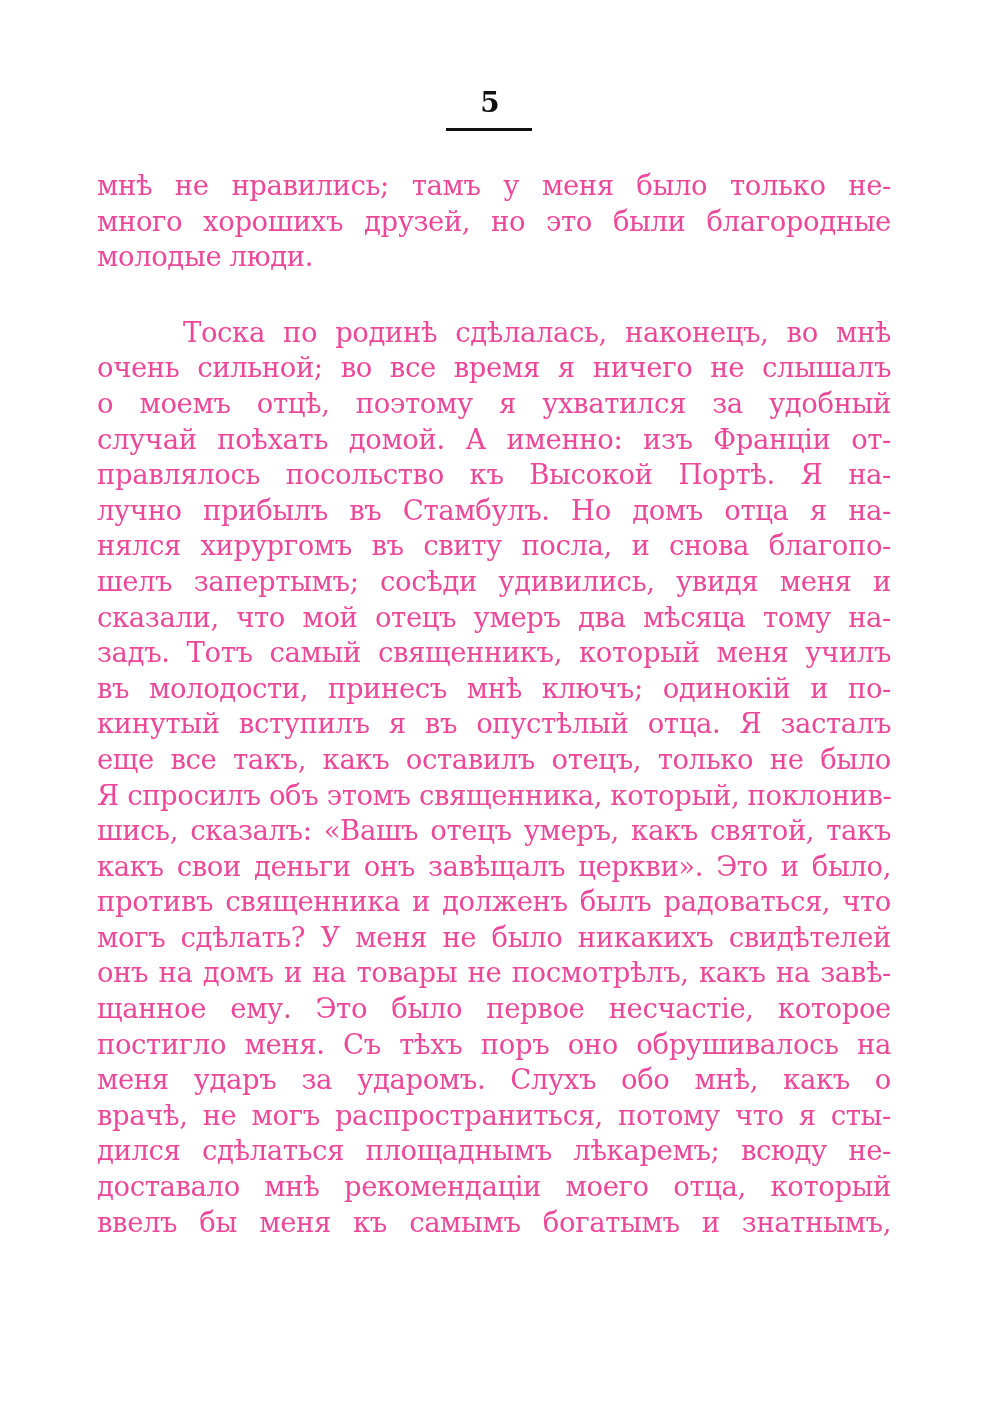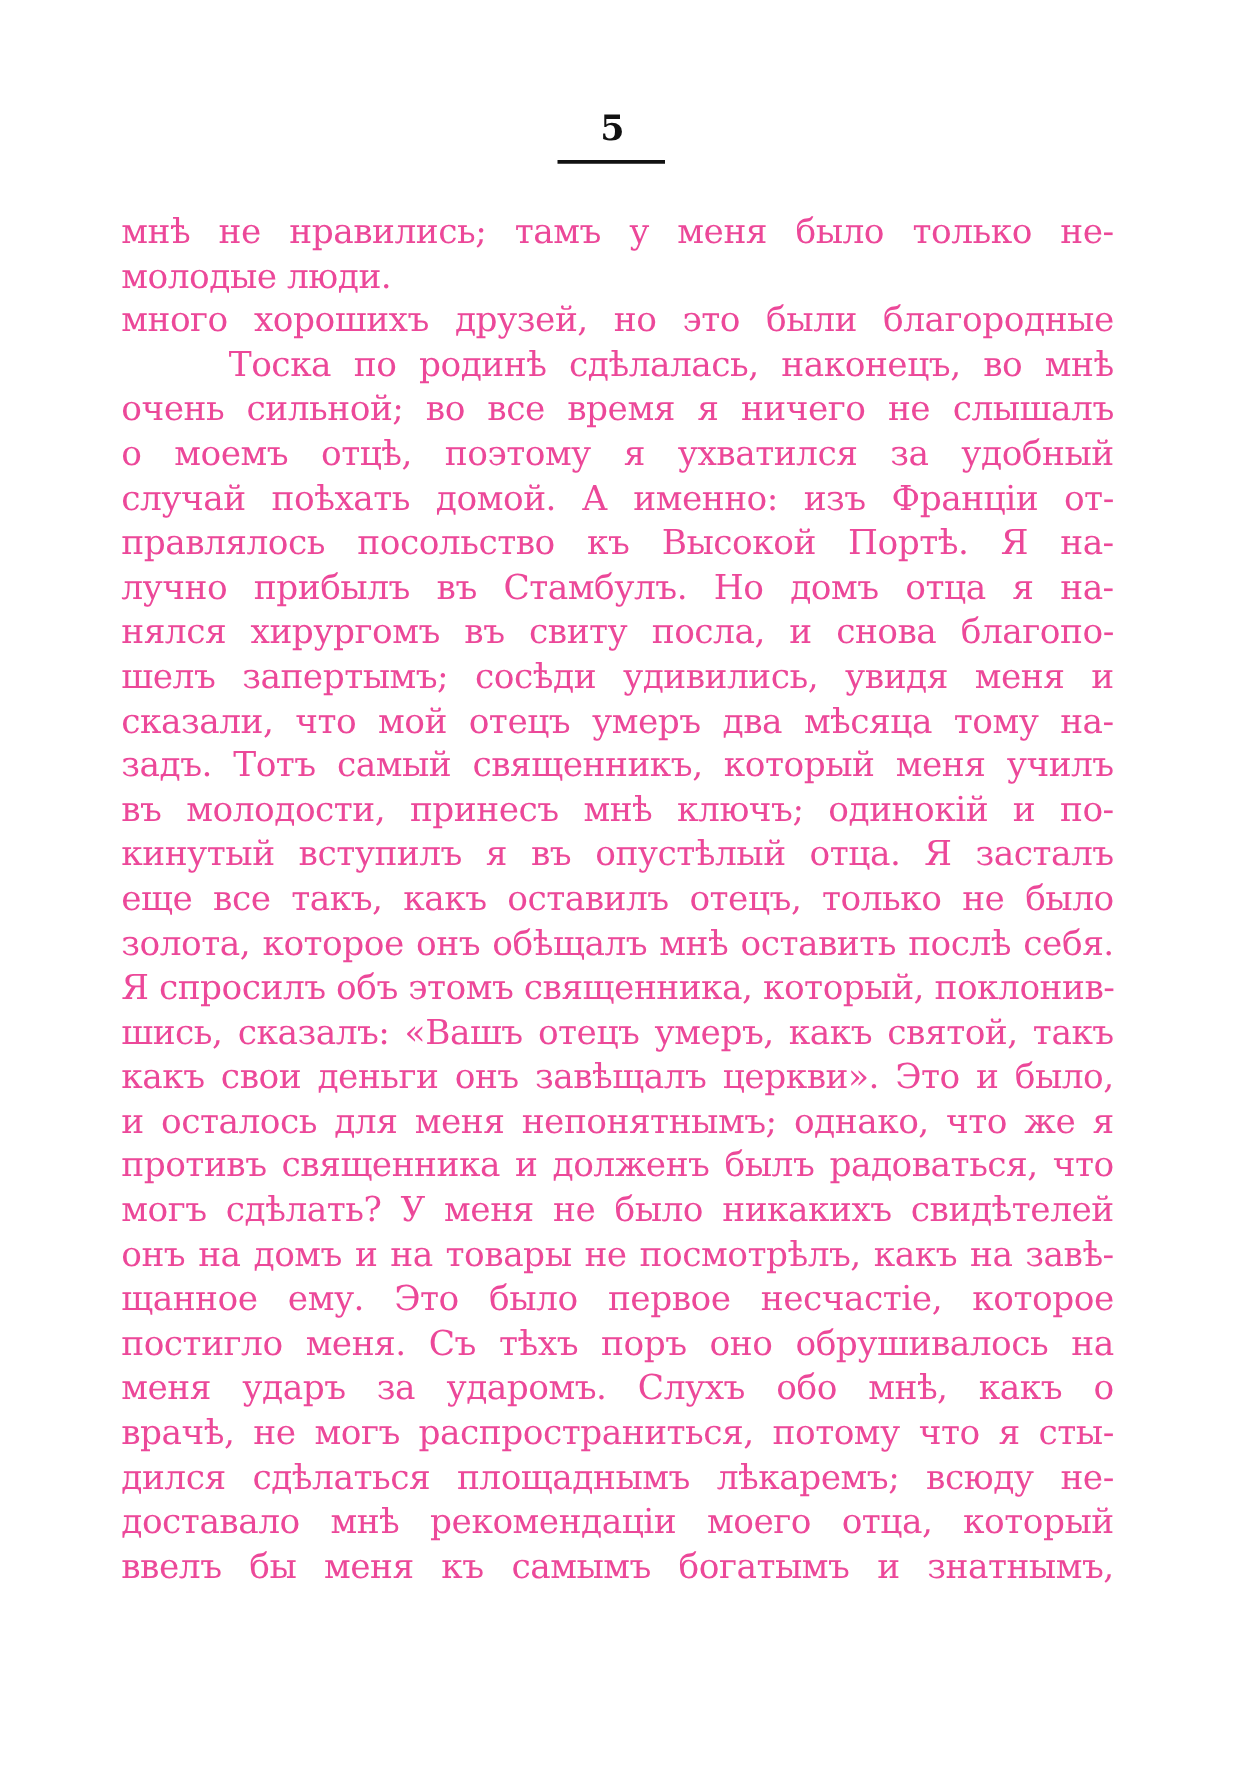"молодые люди." div.line { order: before "много хорошихъ друзей, но это" -> after "много хорошихъ друзей, но это" }
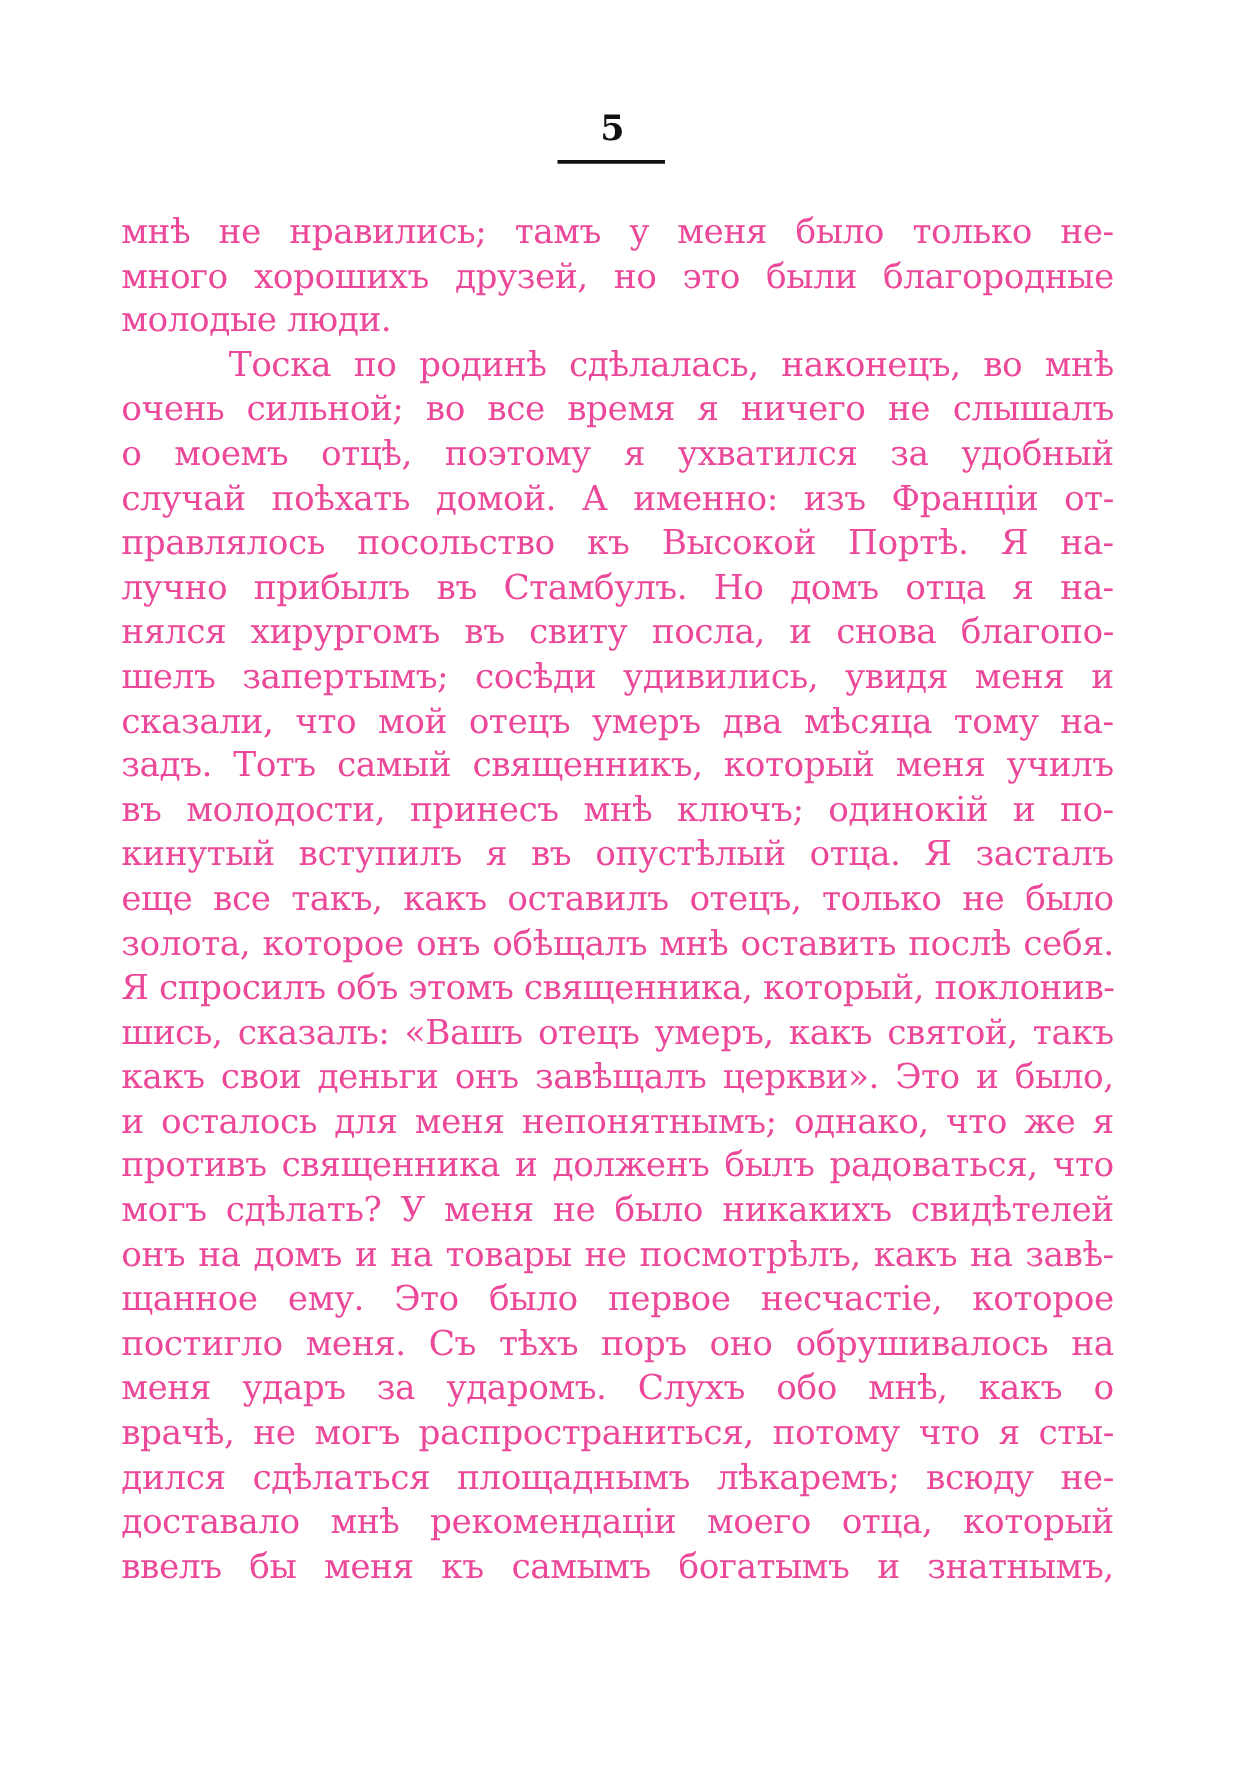"Тоска по родинѣ сдѣлалась, наконецъ," .line.indent { margin-top: none -> 40px }
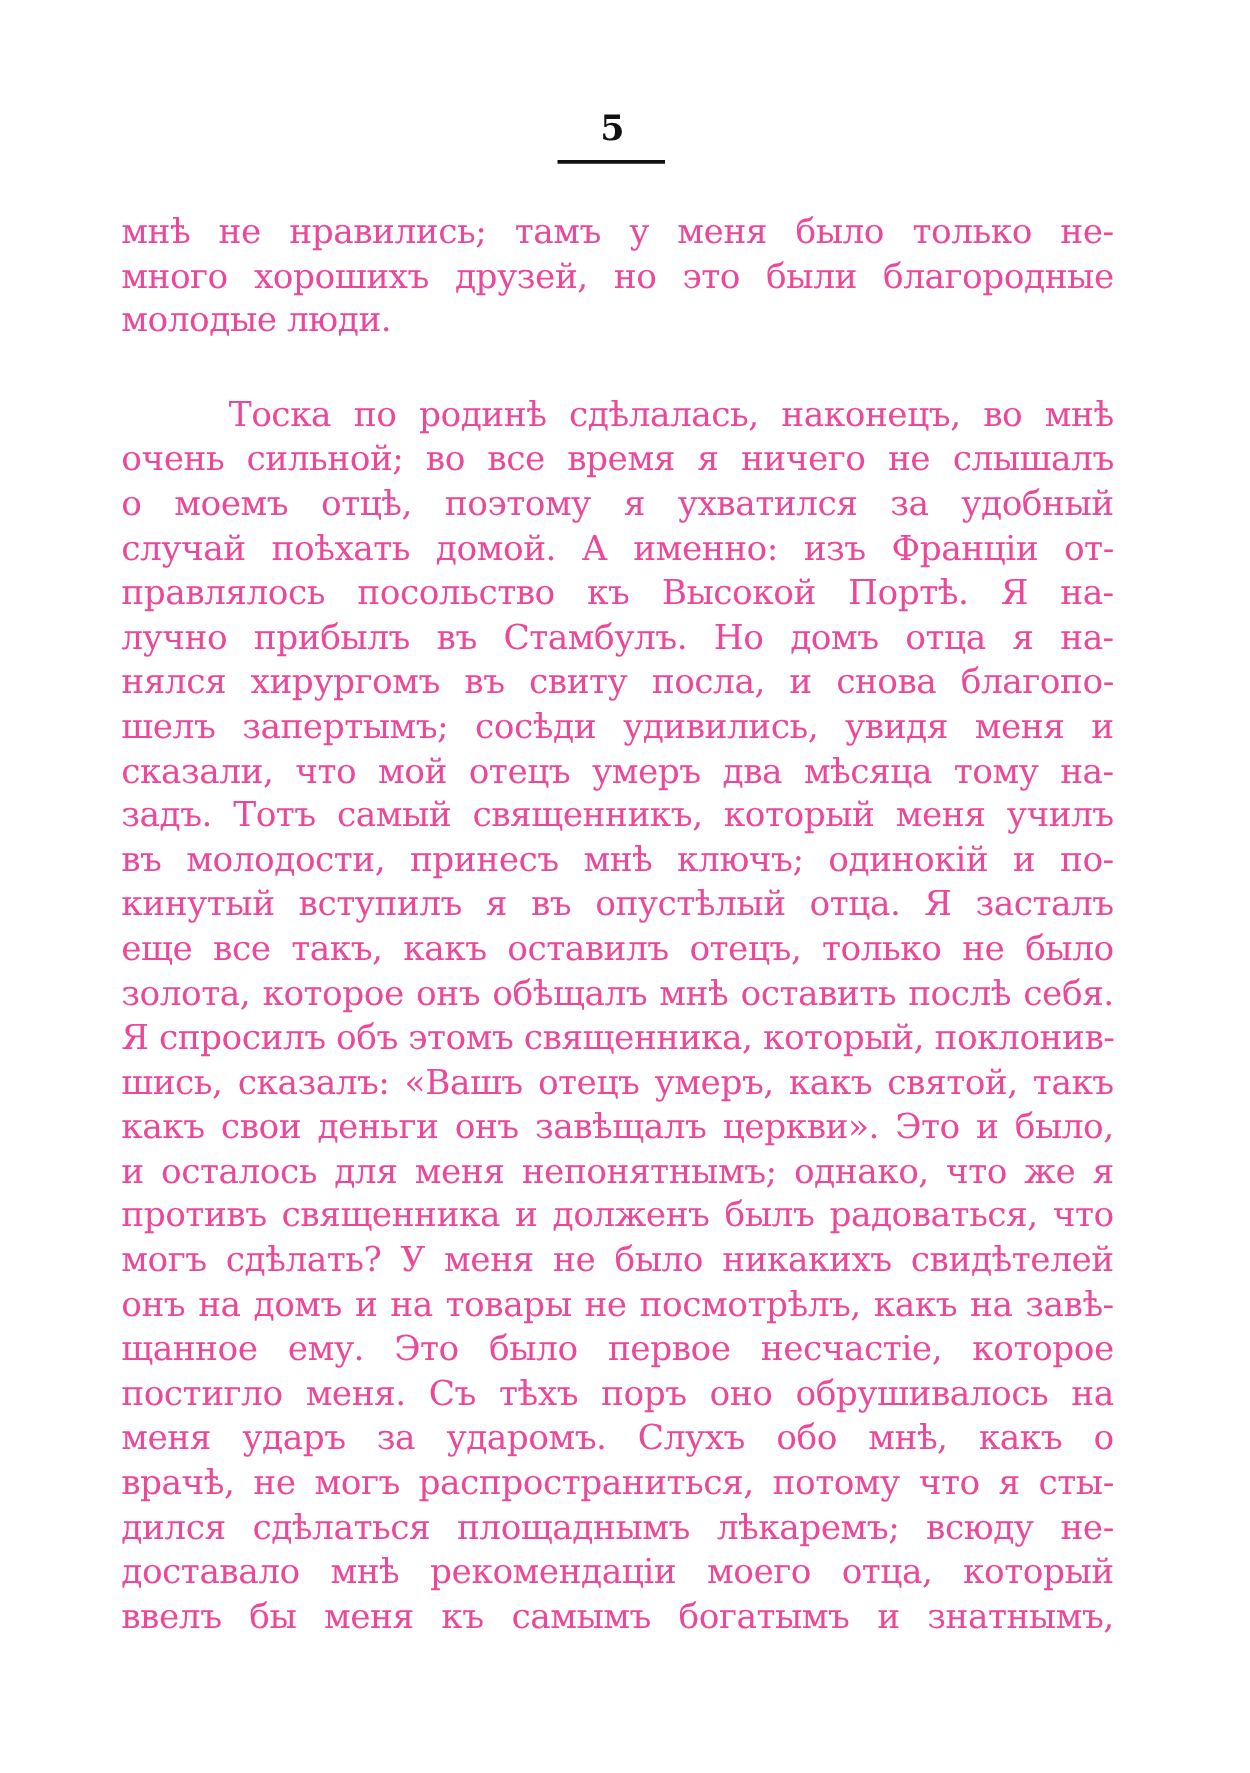"золота, которое онъ обѣщалъ мнѣ" div.line { html: <div>золота, которое онъ обѣщалъ мнѣ оставить послѣ себя.</div> -> none }
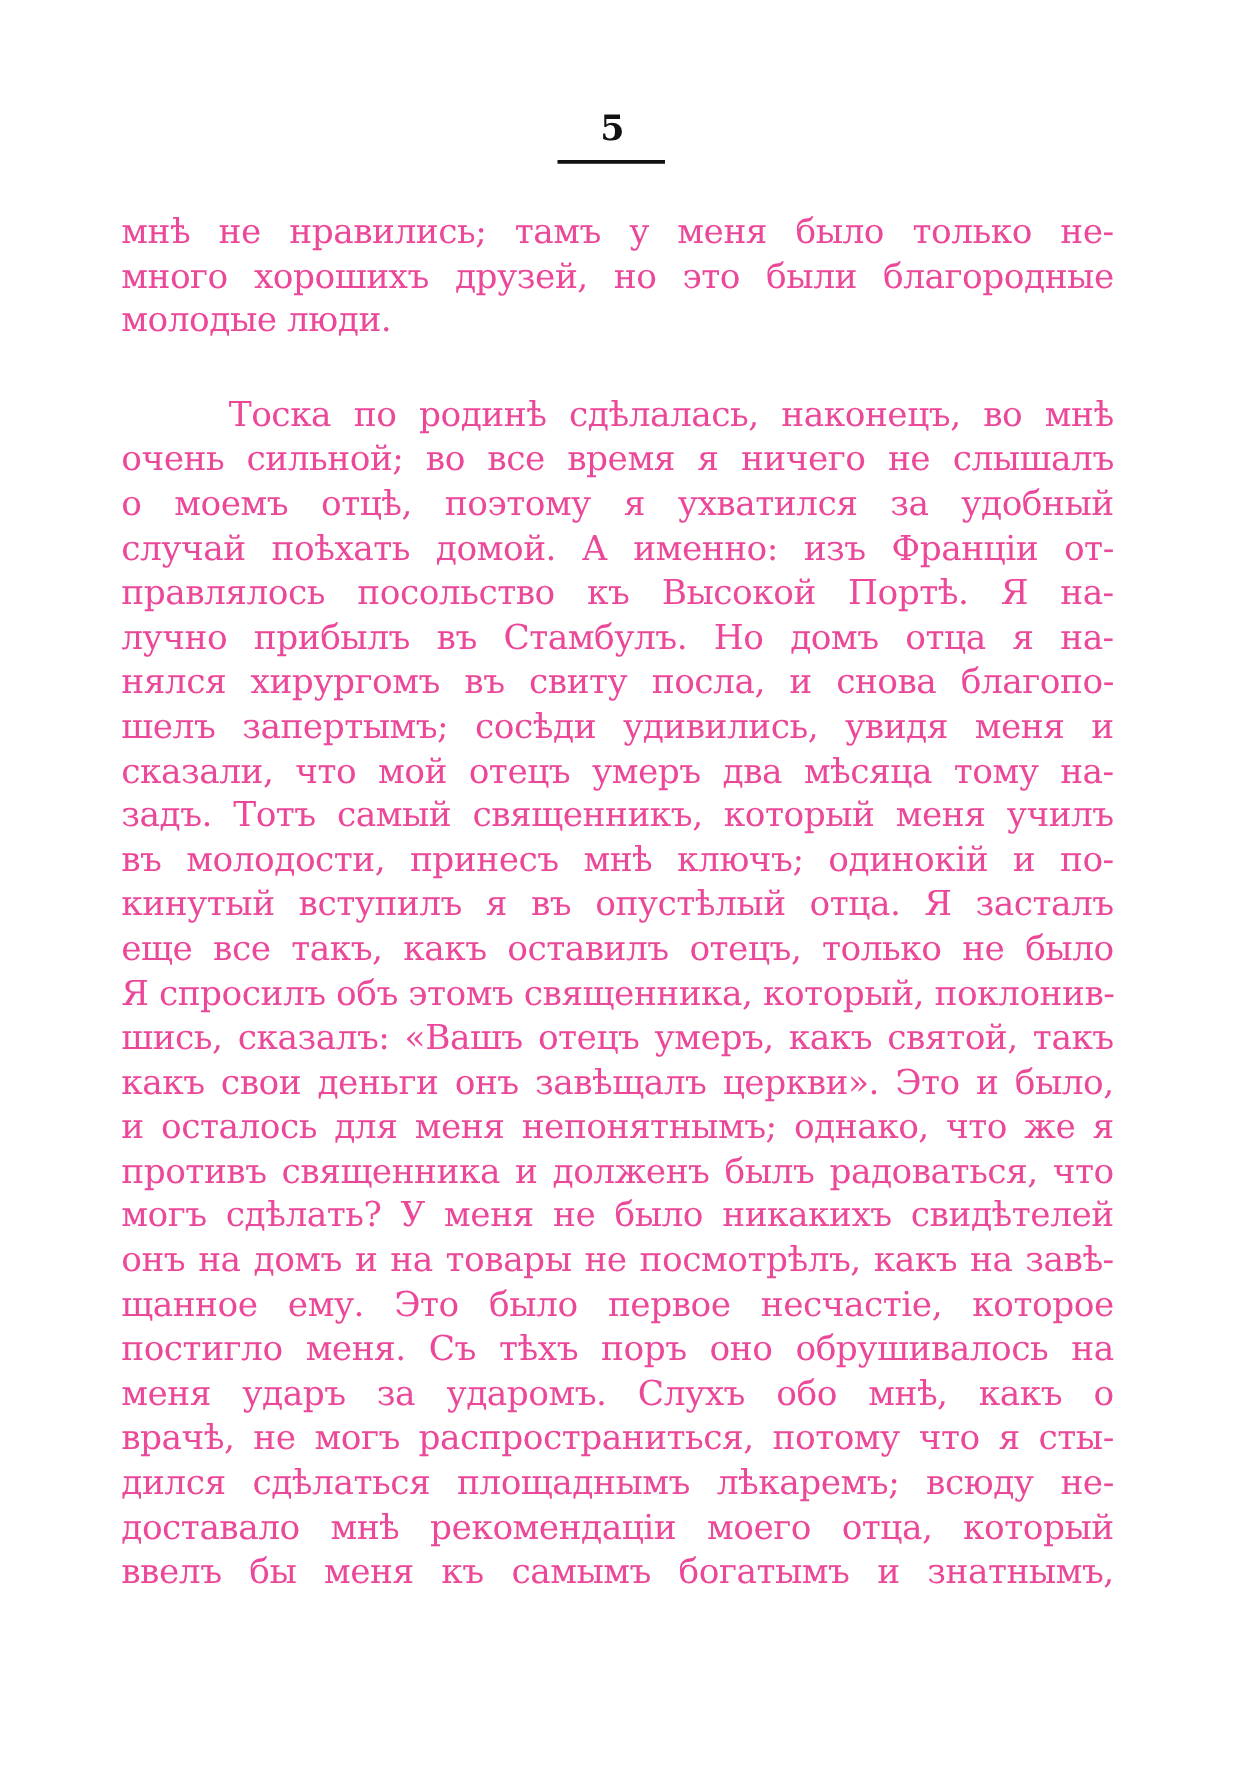"и осталось для меня непонятнымъ;" div.line { html: <div>и осталось для меня непонятнымъ; однако, что же я</div> -> none }
